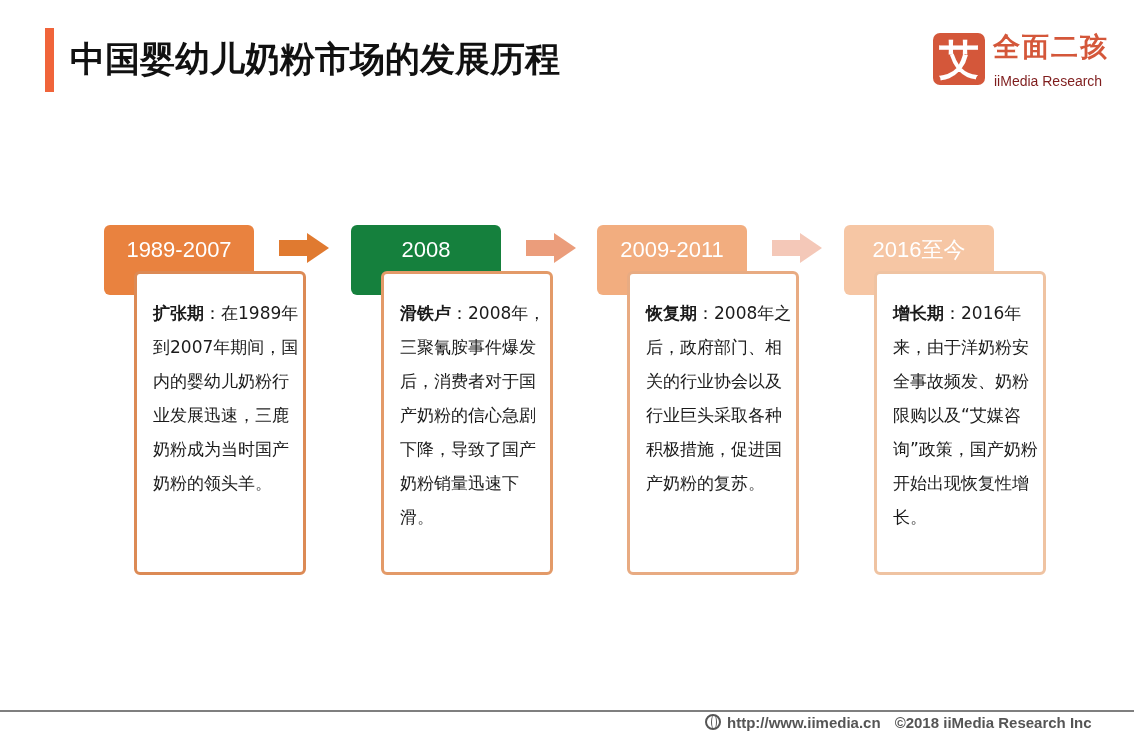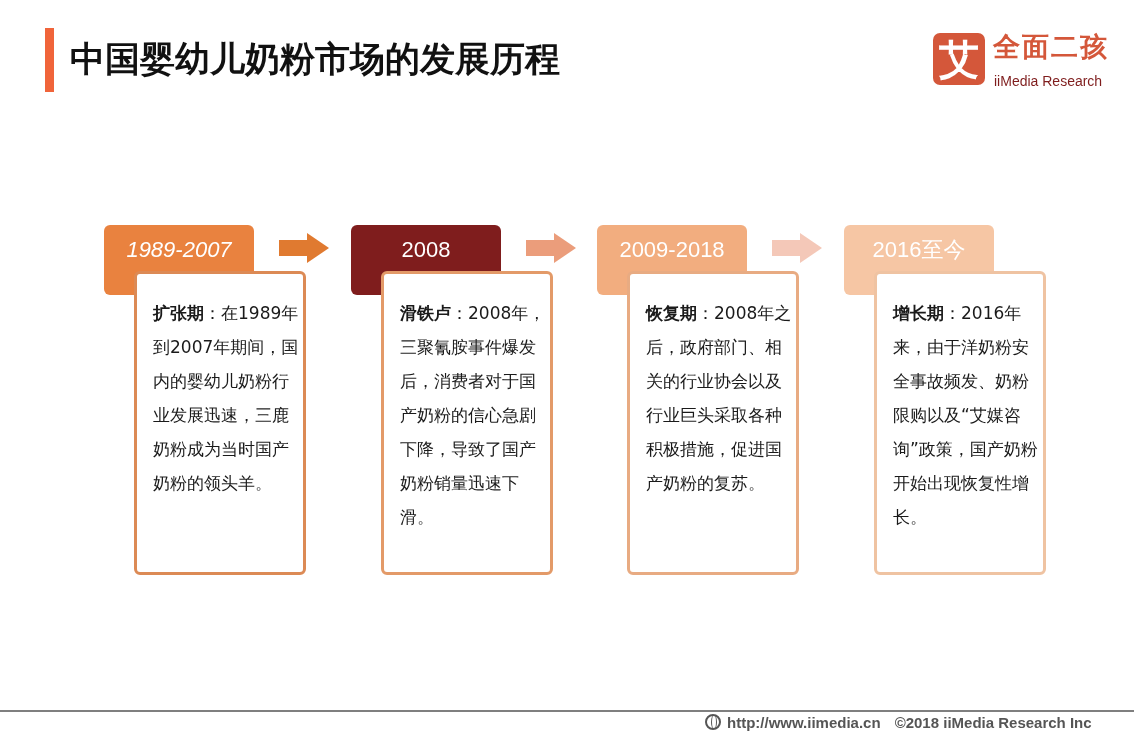"1989-2007" div.stage-tab { font-style: italic -> none }
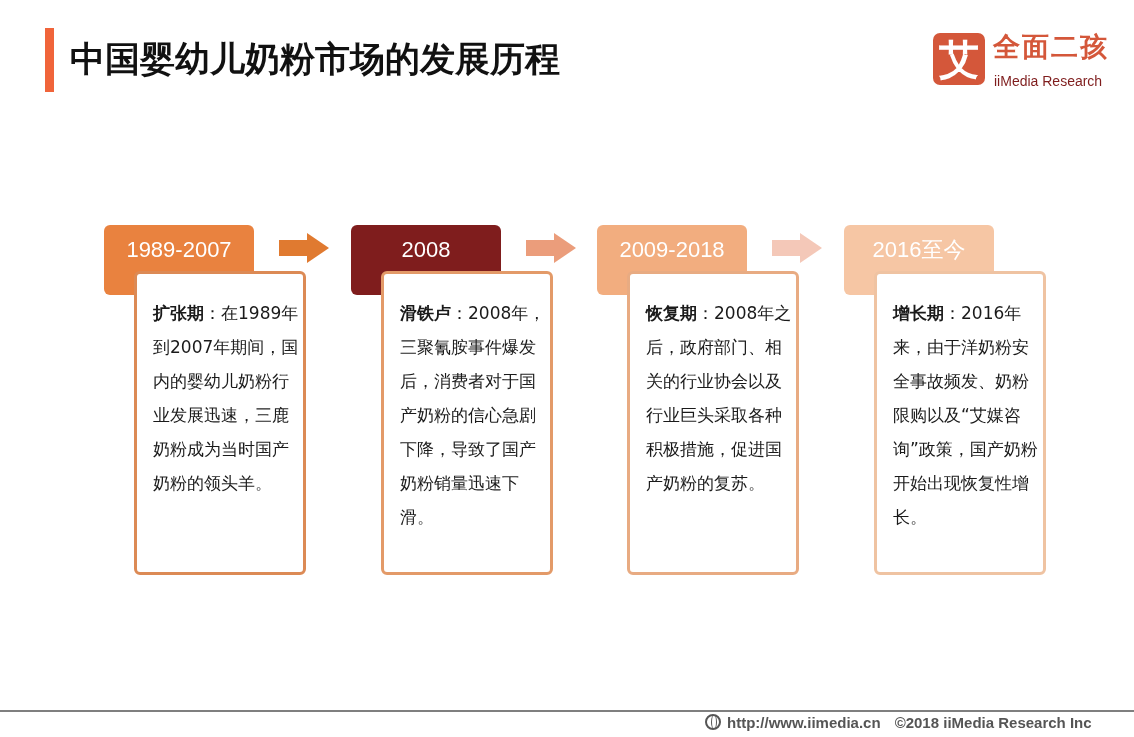"2008" div.stage-tab { background: #7f1d1d -> #15803d }
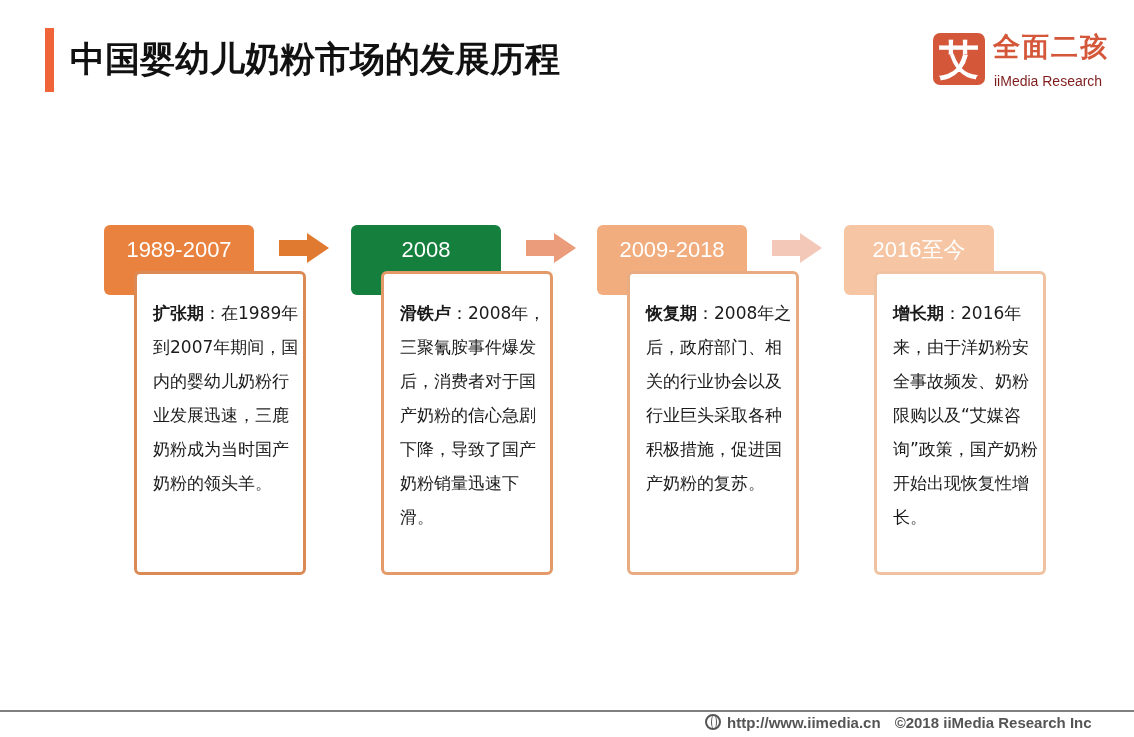"2009-2018" div.stage-tab { text: 2009-2018 -> 2009-2011 }
